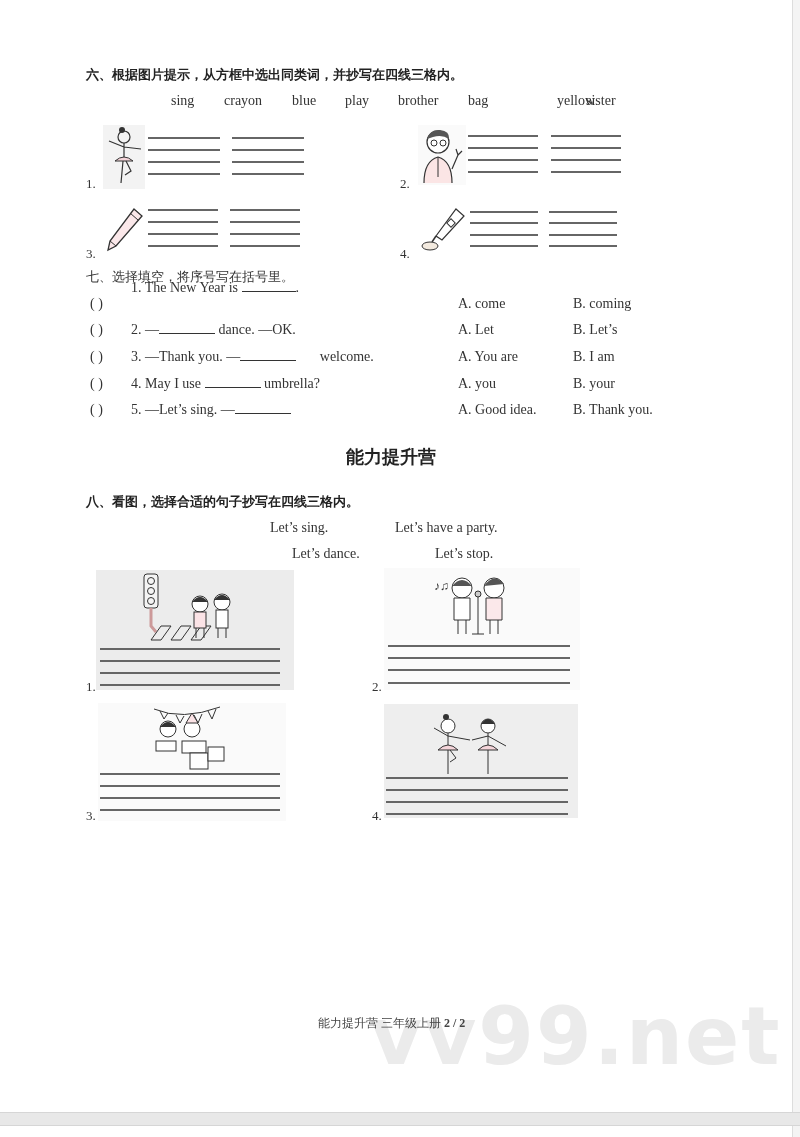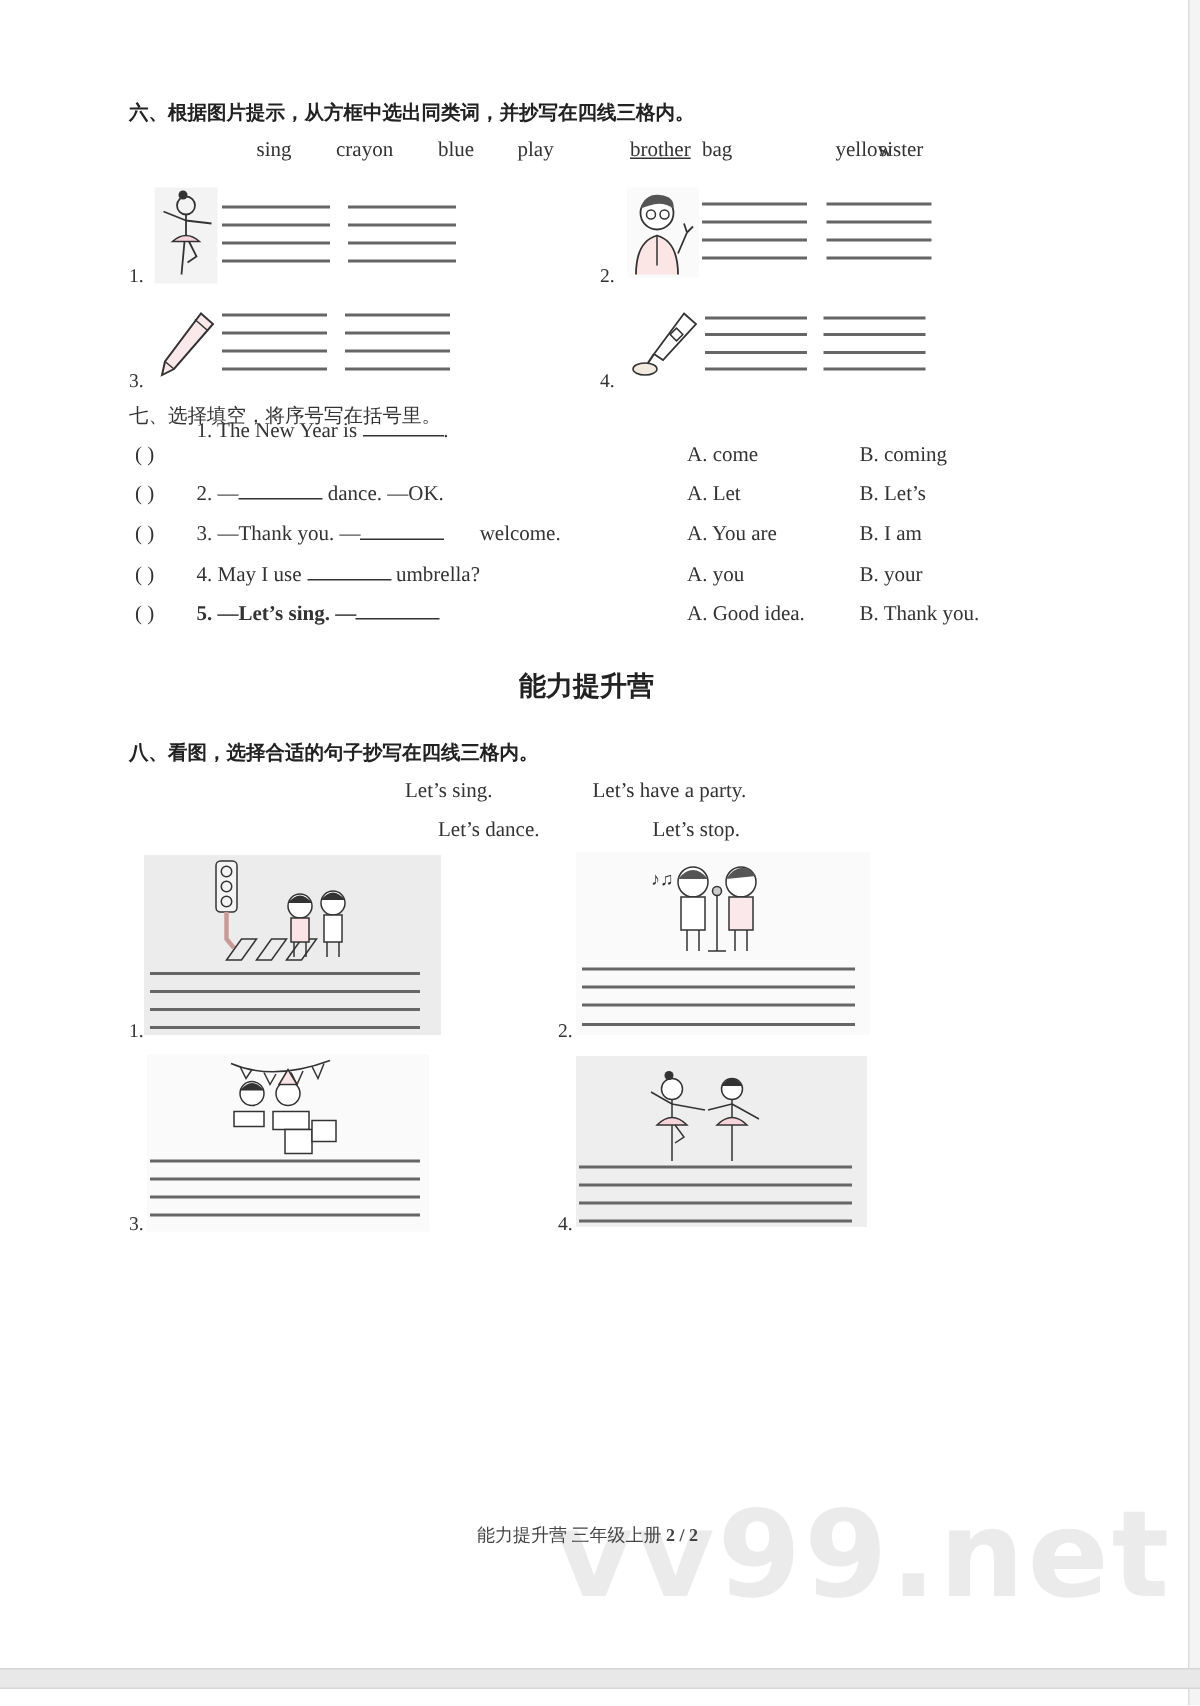"brother" span.abs { left: 420px -> 398px; text-decoration: underline -> none }
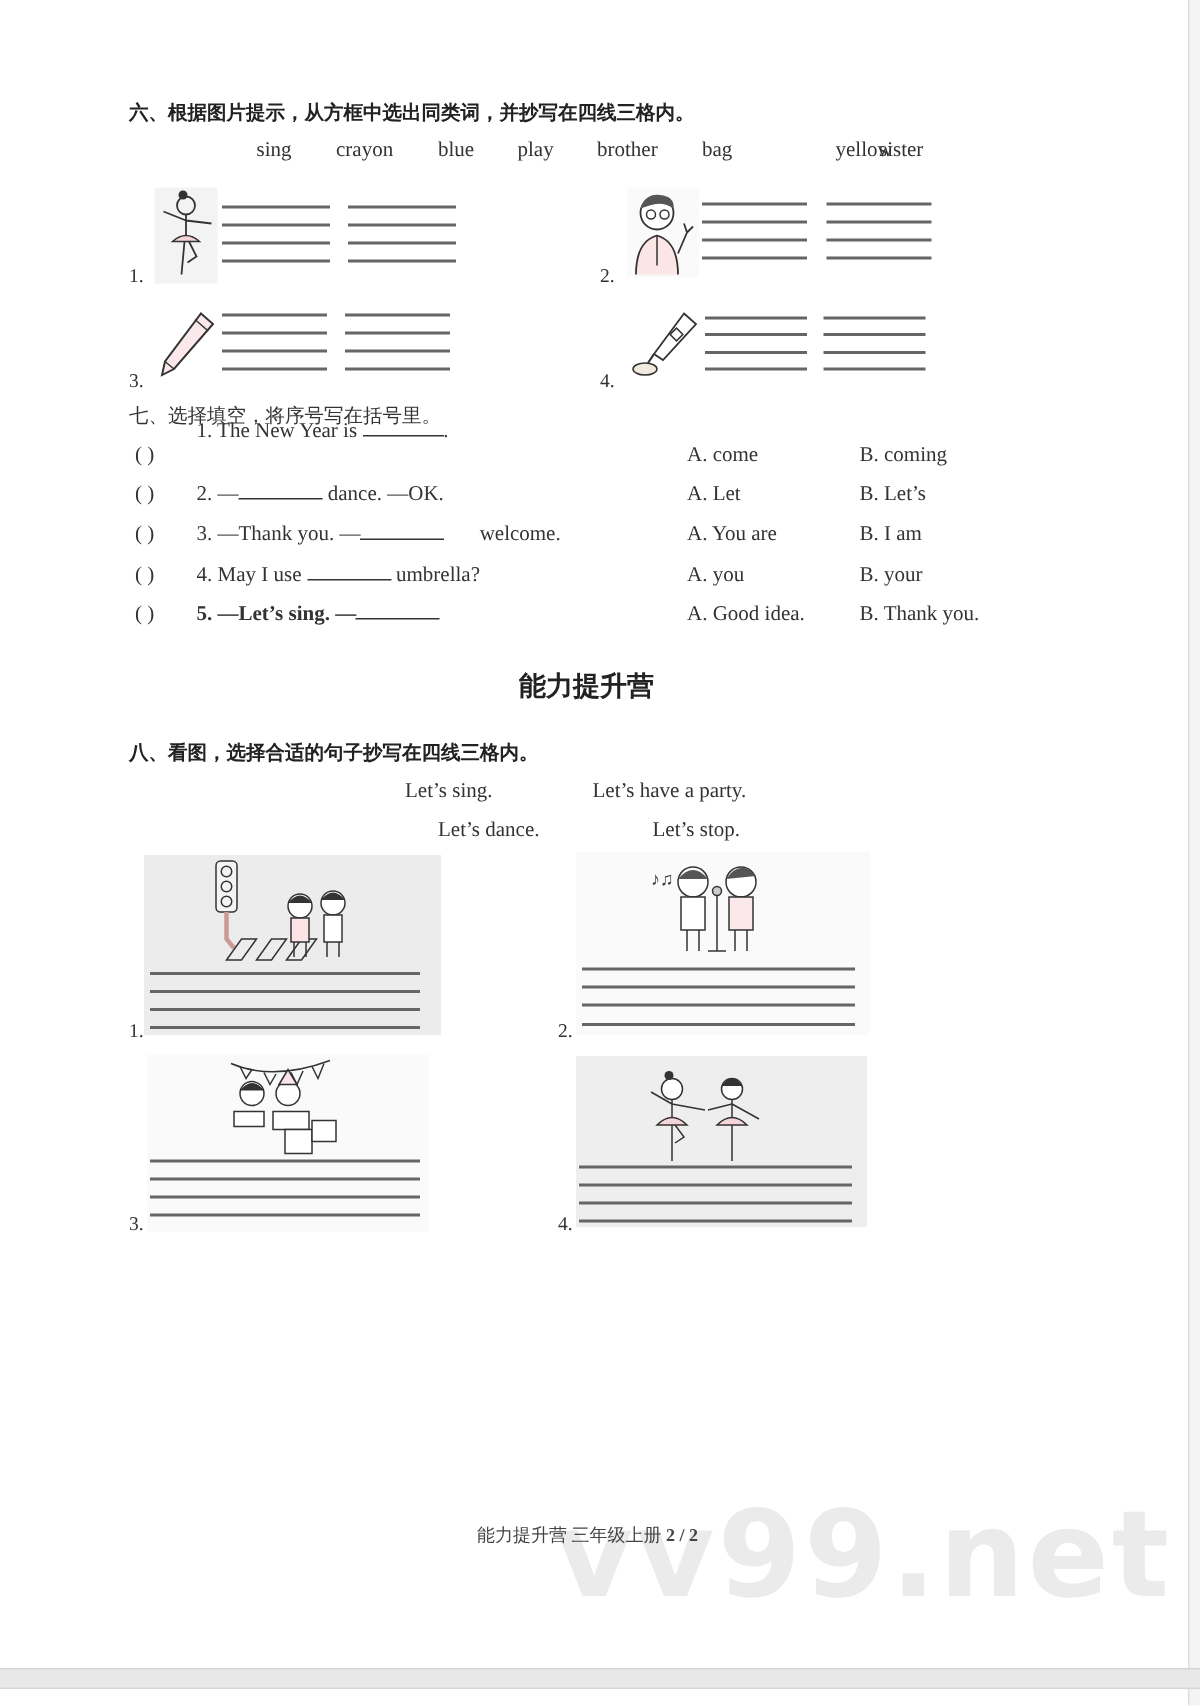"5. —Let’s sing. —" span.abs { font-weight: bold -> none }
